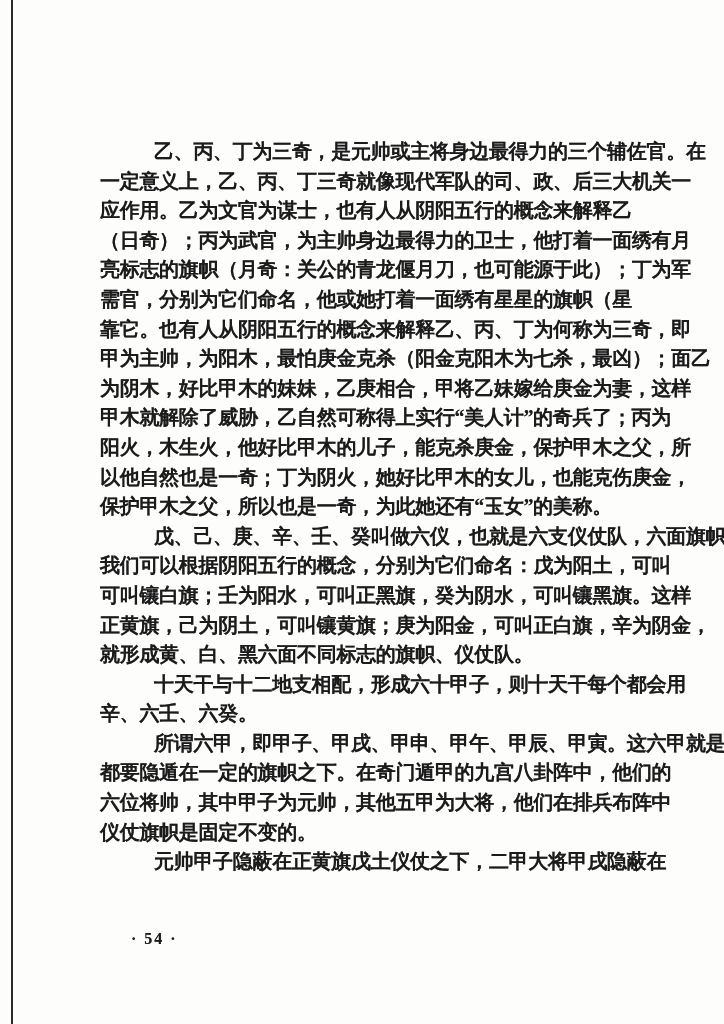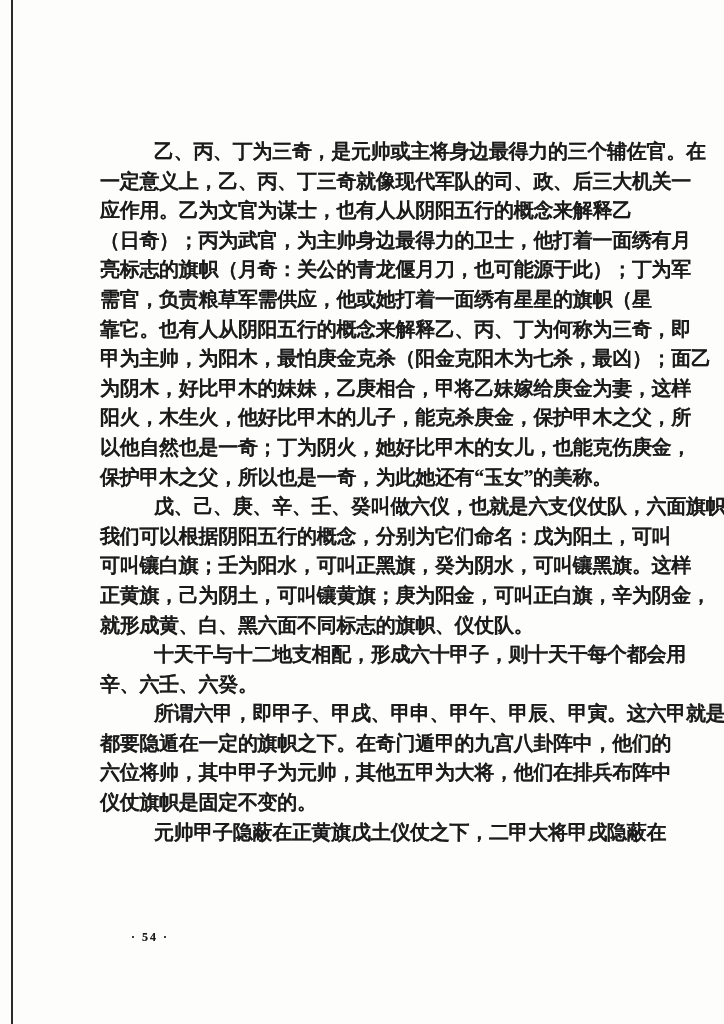"需官，负责粮草军需供应，他或她打着一面绣有星星的旗帜（星" div.line { text: 负责粮草军需供应 -> 分别为它们命名 }
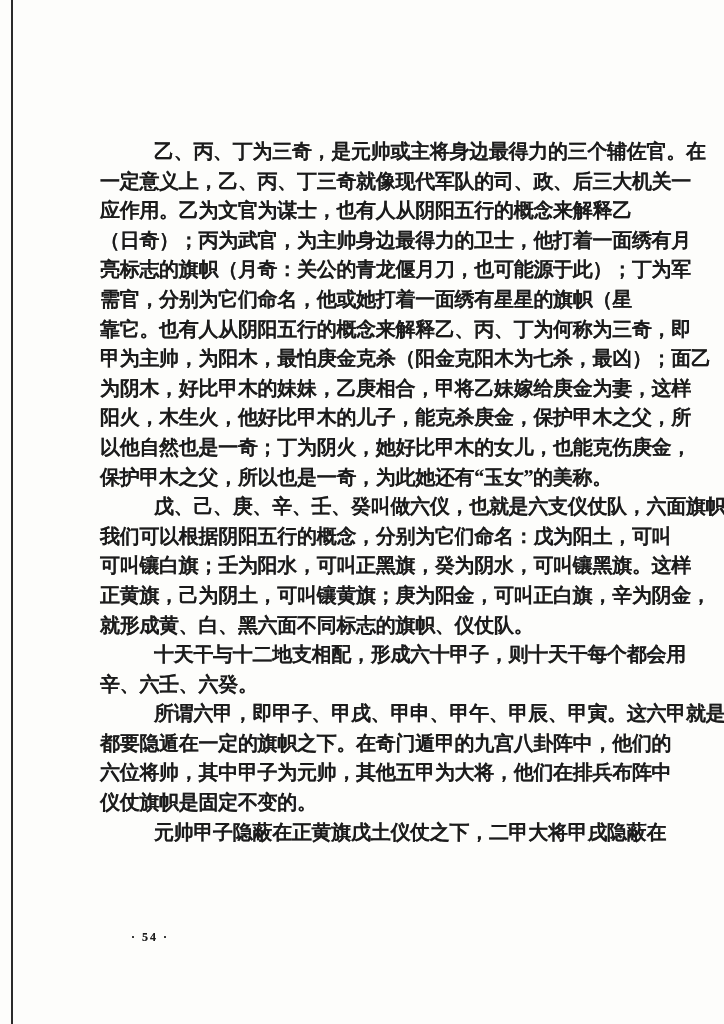"甲木就解除了威胁，乙自然可称得上实行“美人计”的奇兵了；丙为" div.line { html: none -> <div>甲木就解除了威胁，乙自然可称得上实行“美人计”的奇兵了；丙为</div> }
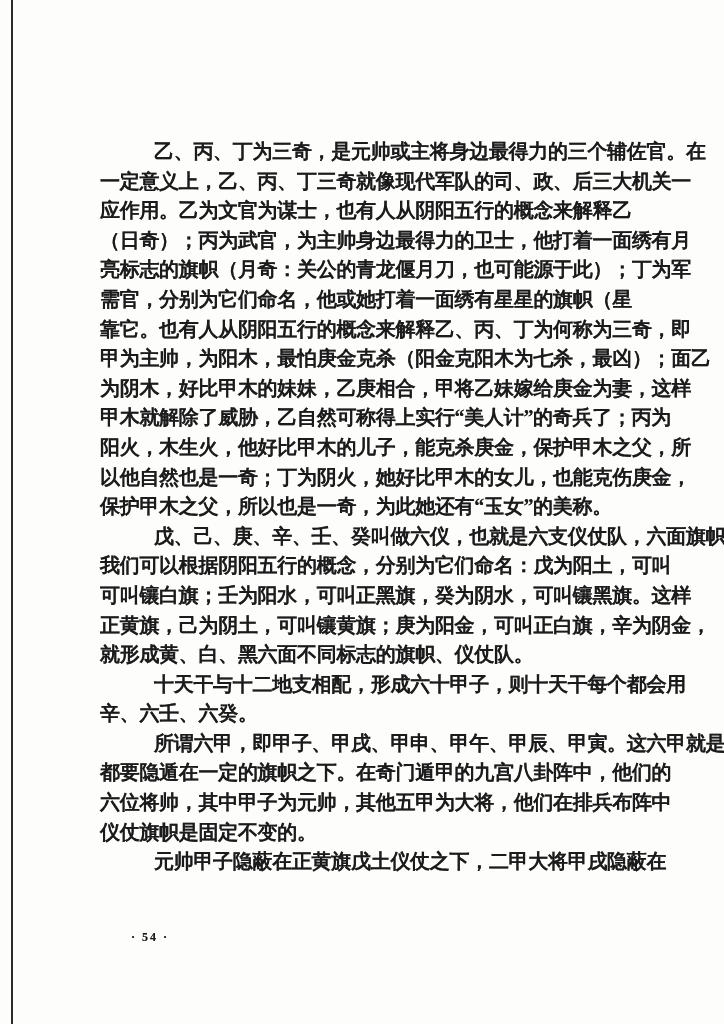"· 54 ·" .page-number { font-size: 12px -> 16px }
